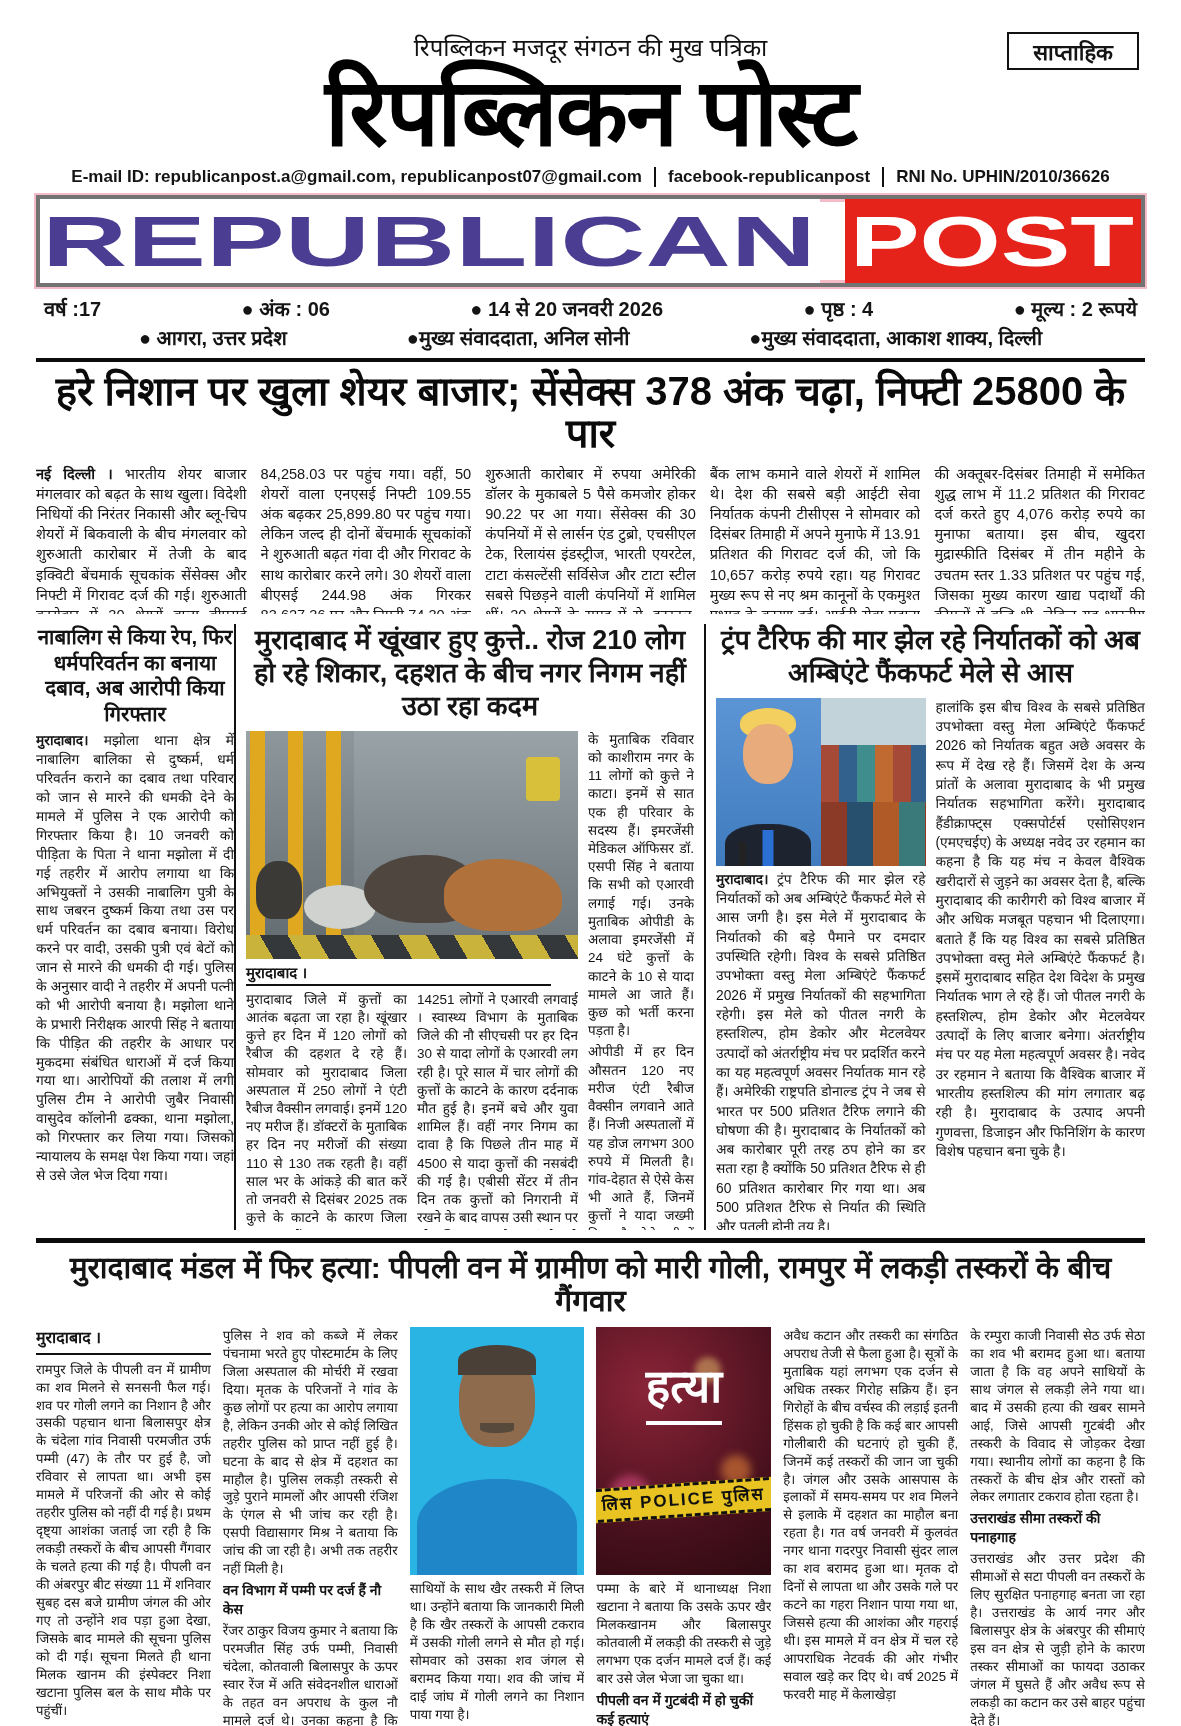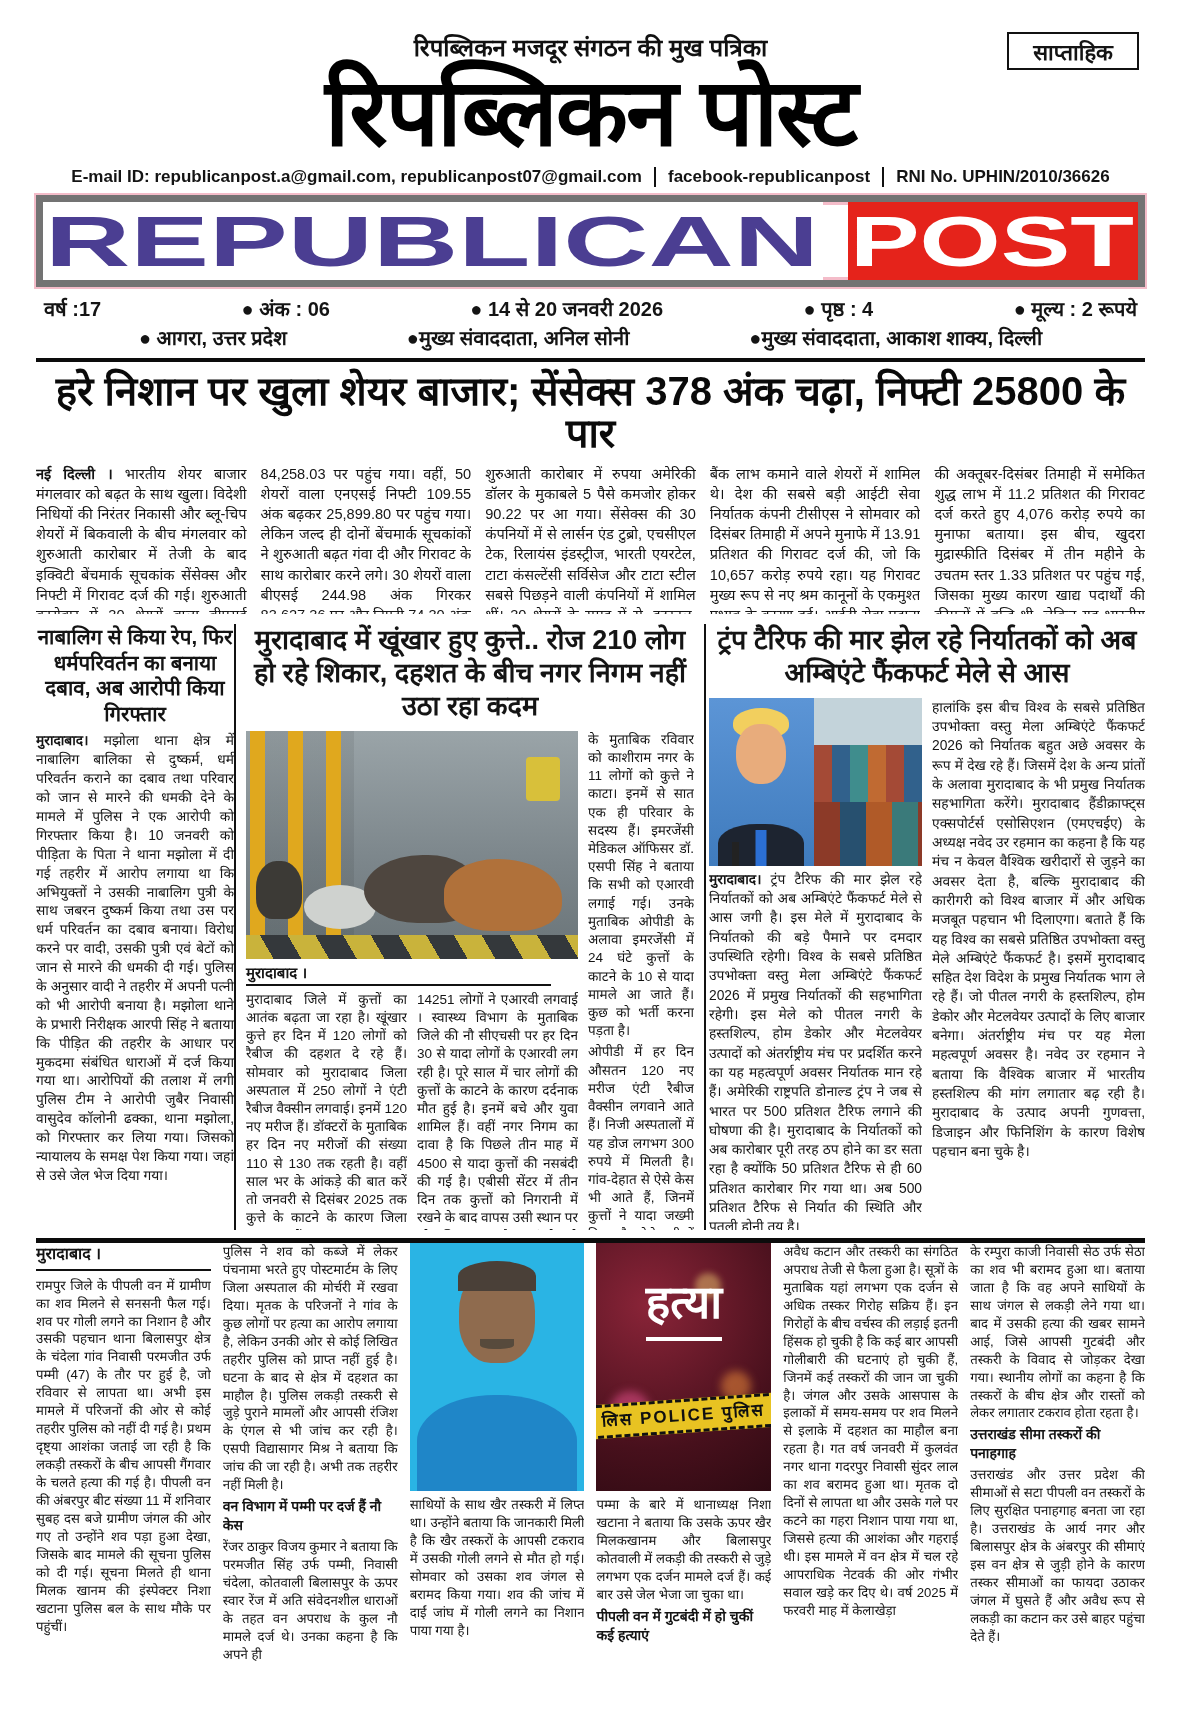"रिपब्लिकन मजदूर संगठन की मुख" .tagline { font-weight: bold -> normal }
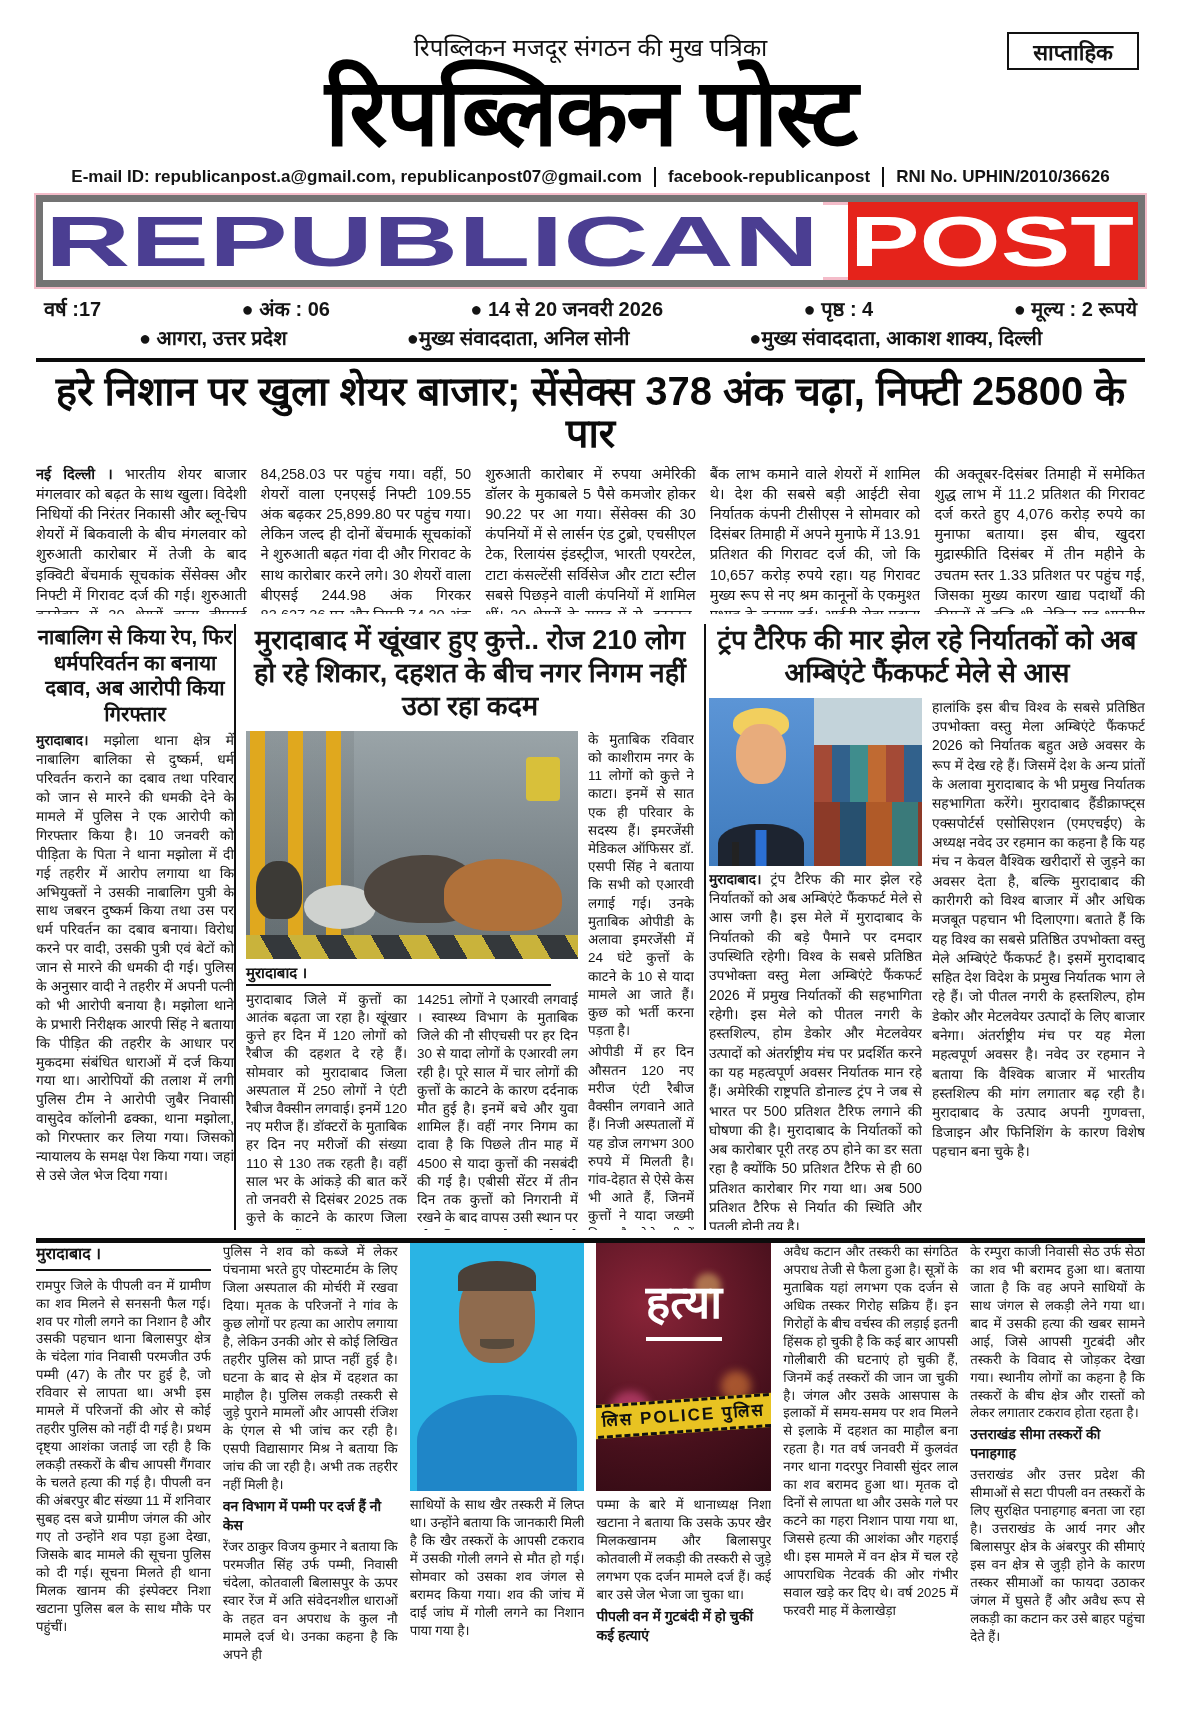"REPUBLICAN" .banner { border: 7px solid #737373 -> 4px solid #737373 }
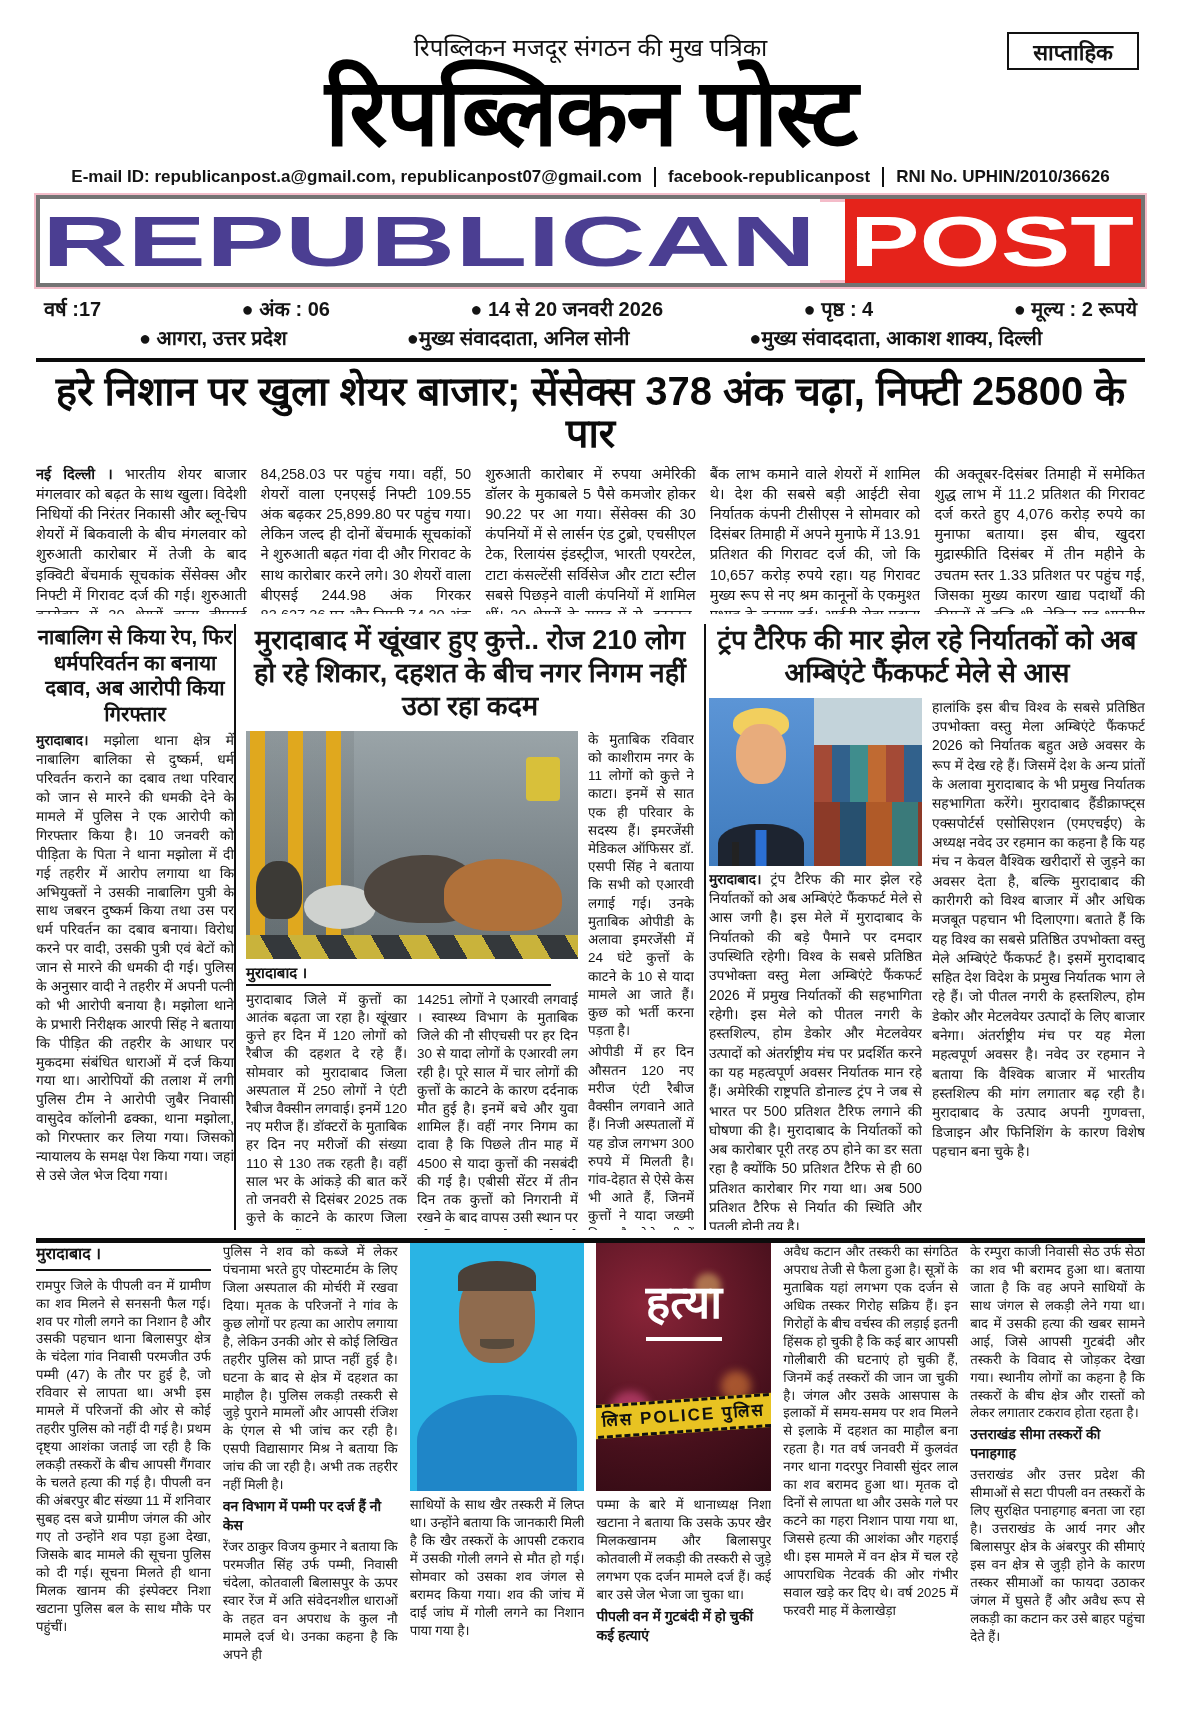"ट्रंप टैरिफ की मार झेल" .mid-right { padding-left: 3px -> 10px }
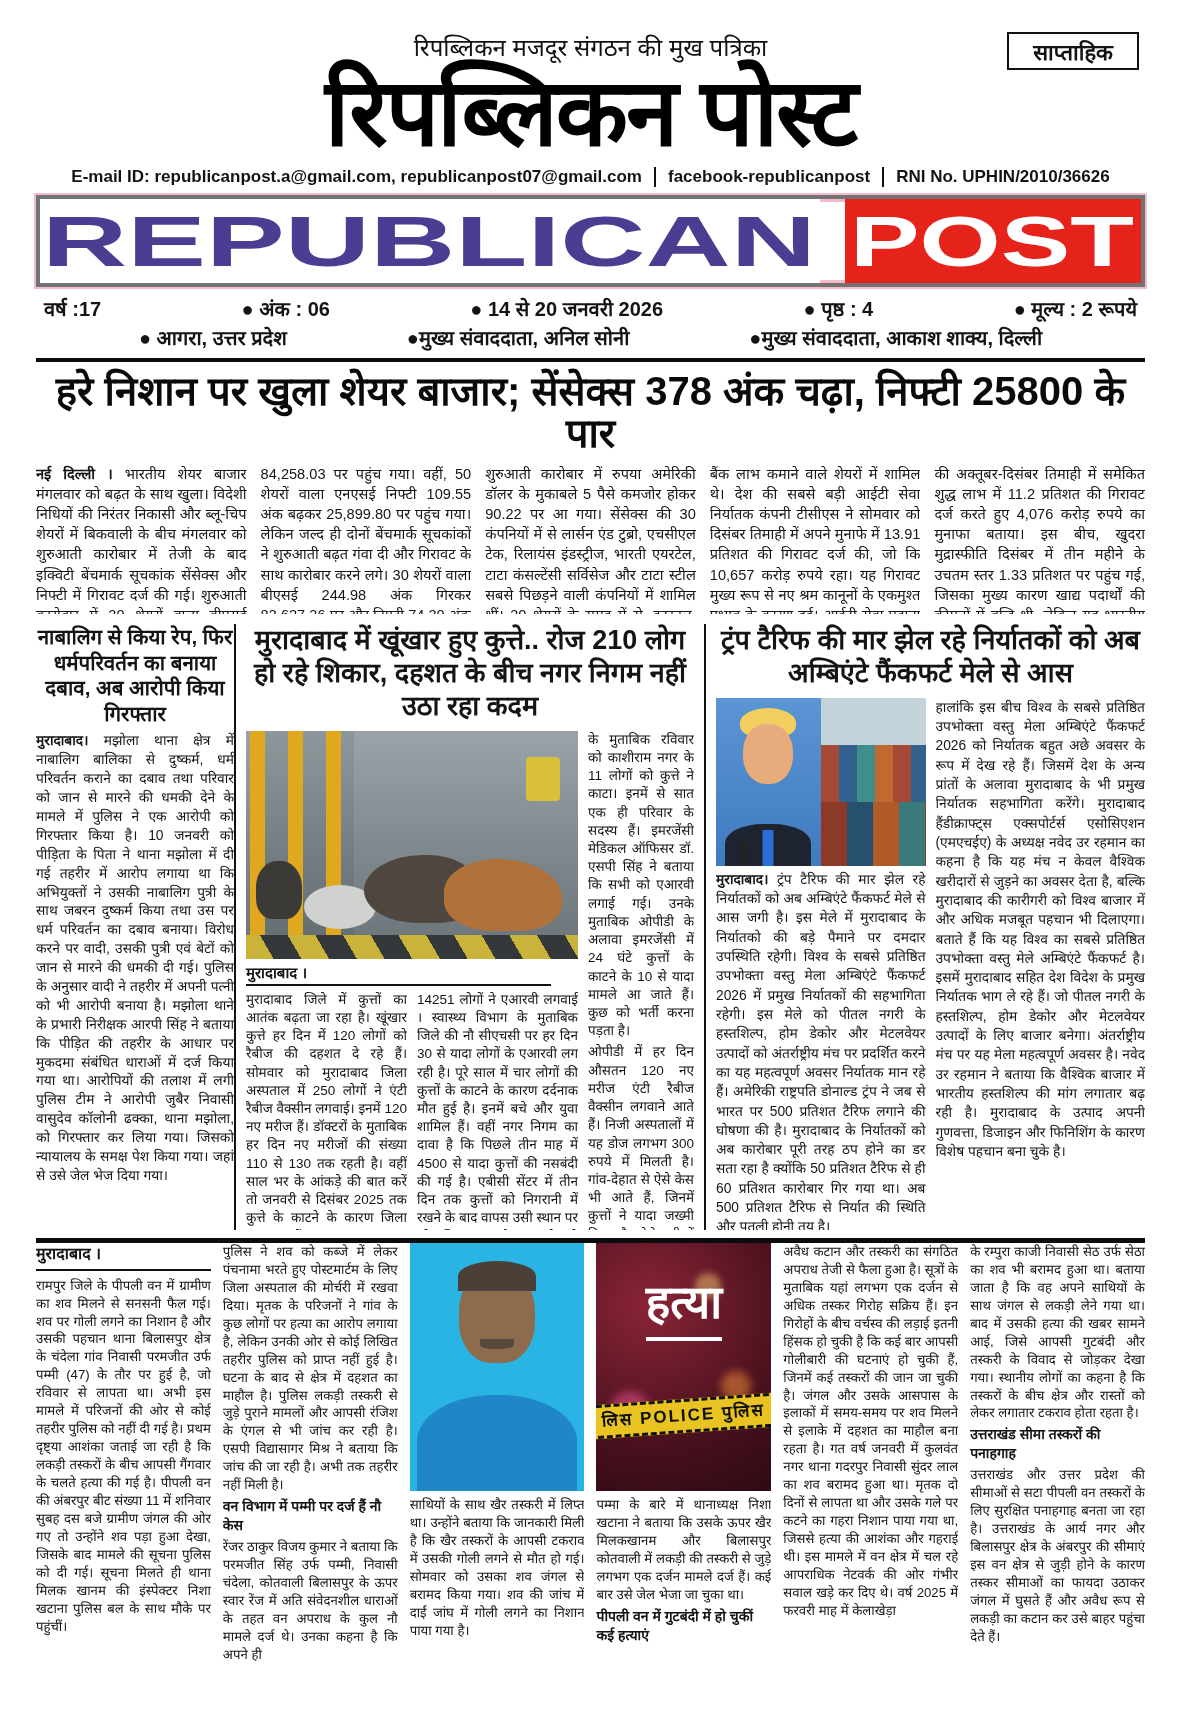"मुरादाबाद मंडल में फिर हत्या:" div.bottom-headline { html: none -> <div>मुरादाबाद मंडल में फिर हत्या: पीपली वन में ग्रामीण को मारी गोली, रामपुर में लकड़ी तस्करों के बीच गैंगवार</div> }
